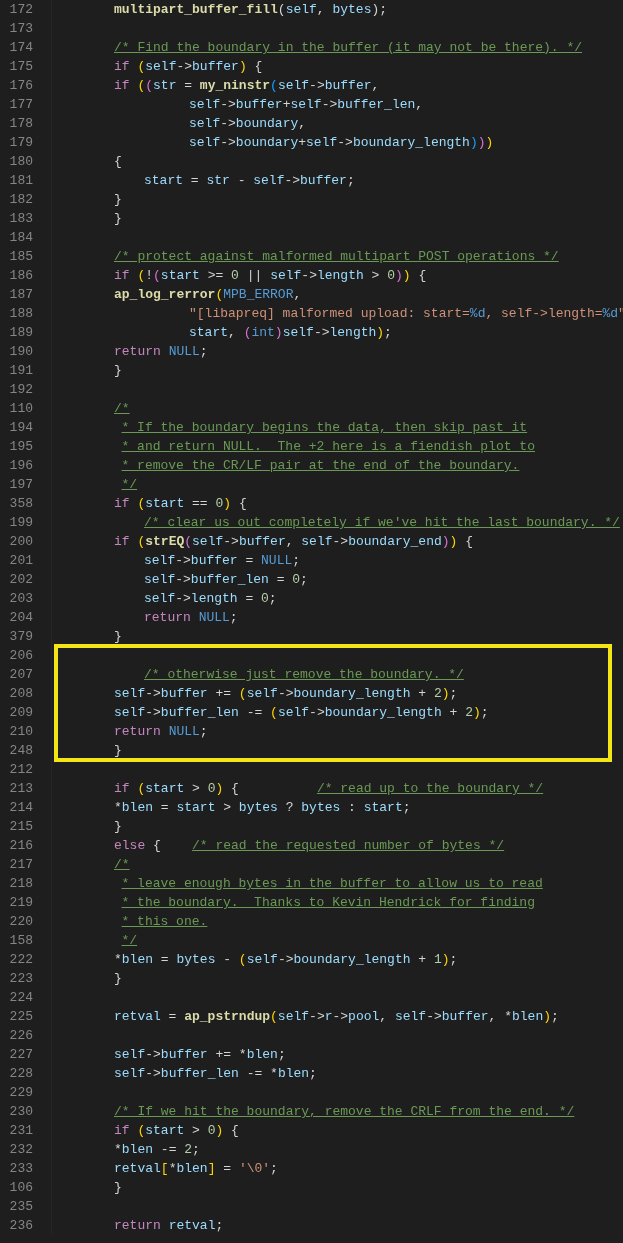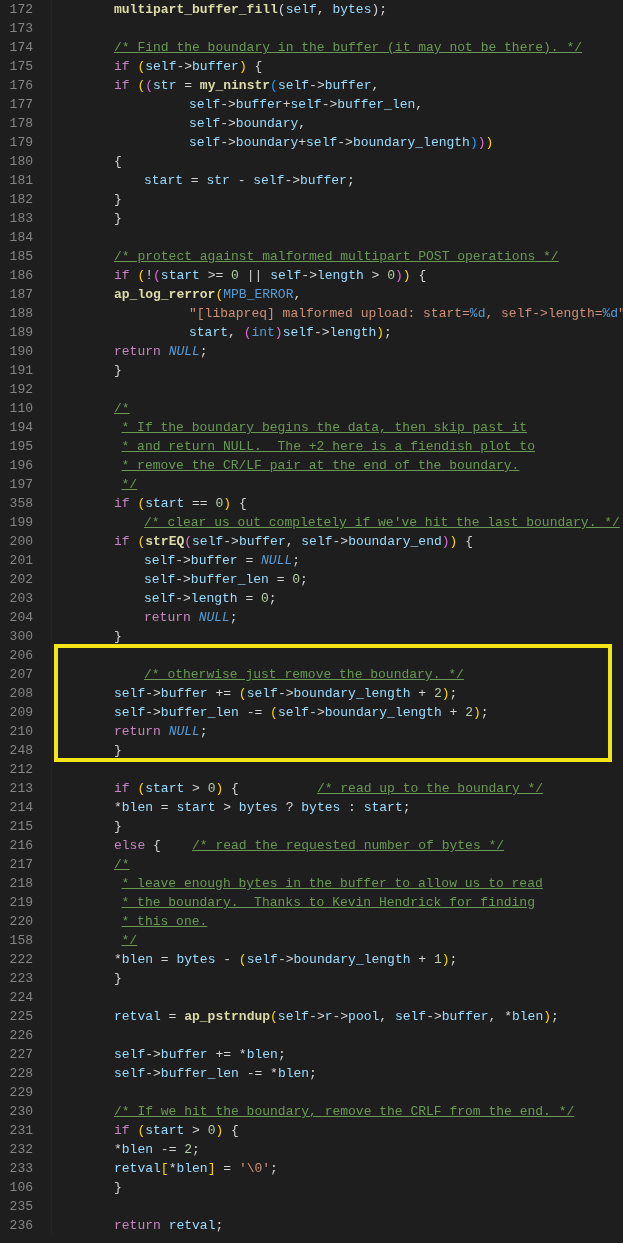"NULL" .c-null { font-style: italic -> none }
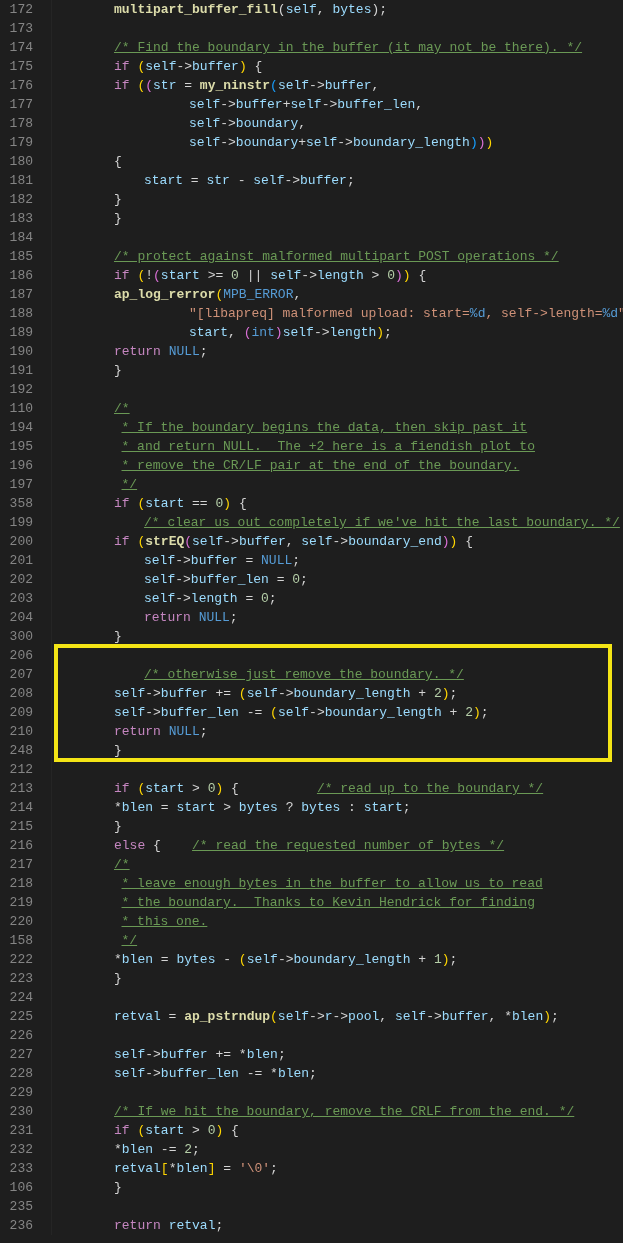"300" div.ln { text: 300 -> 379 }
